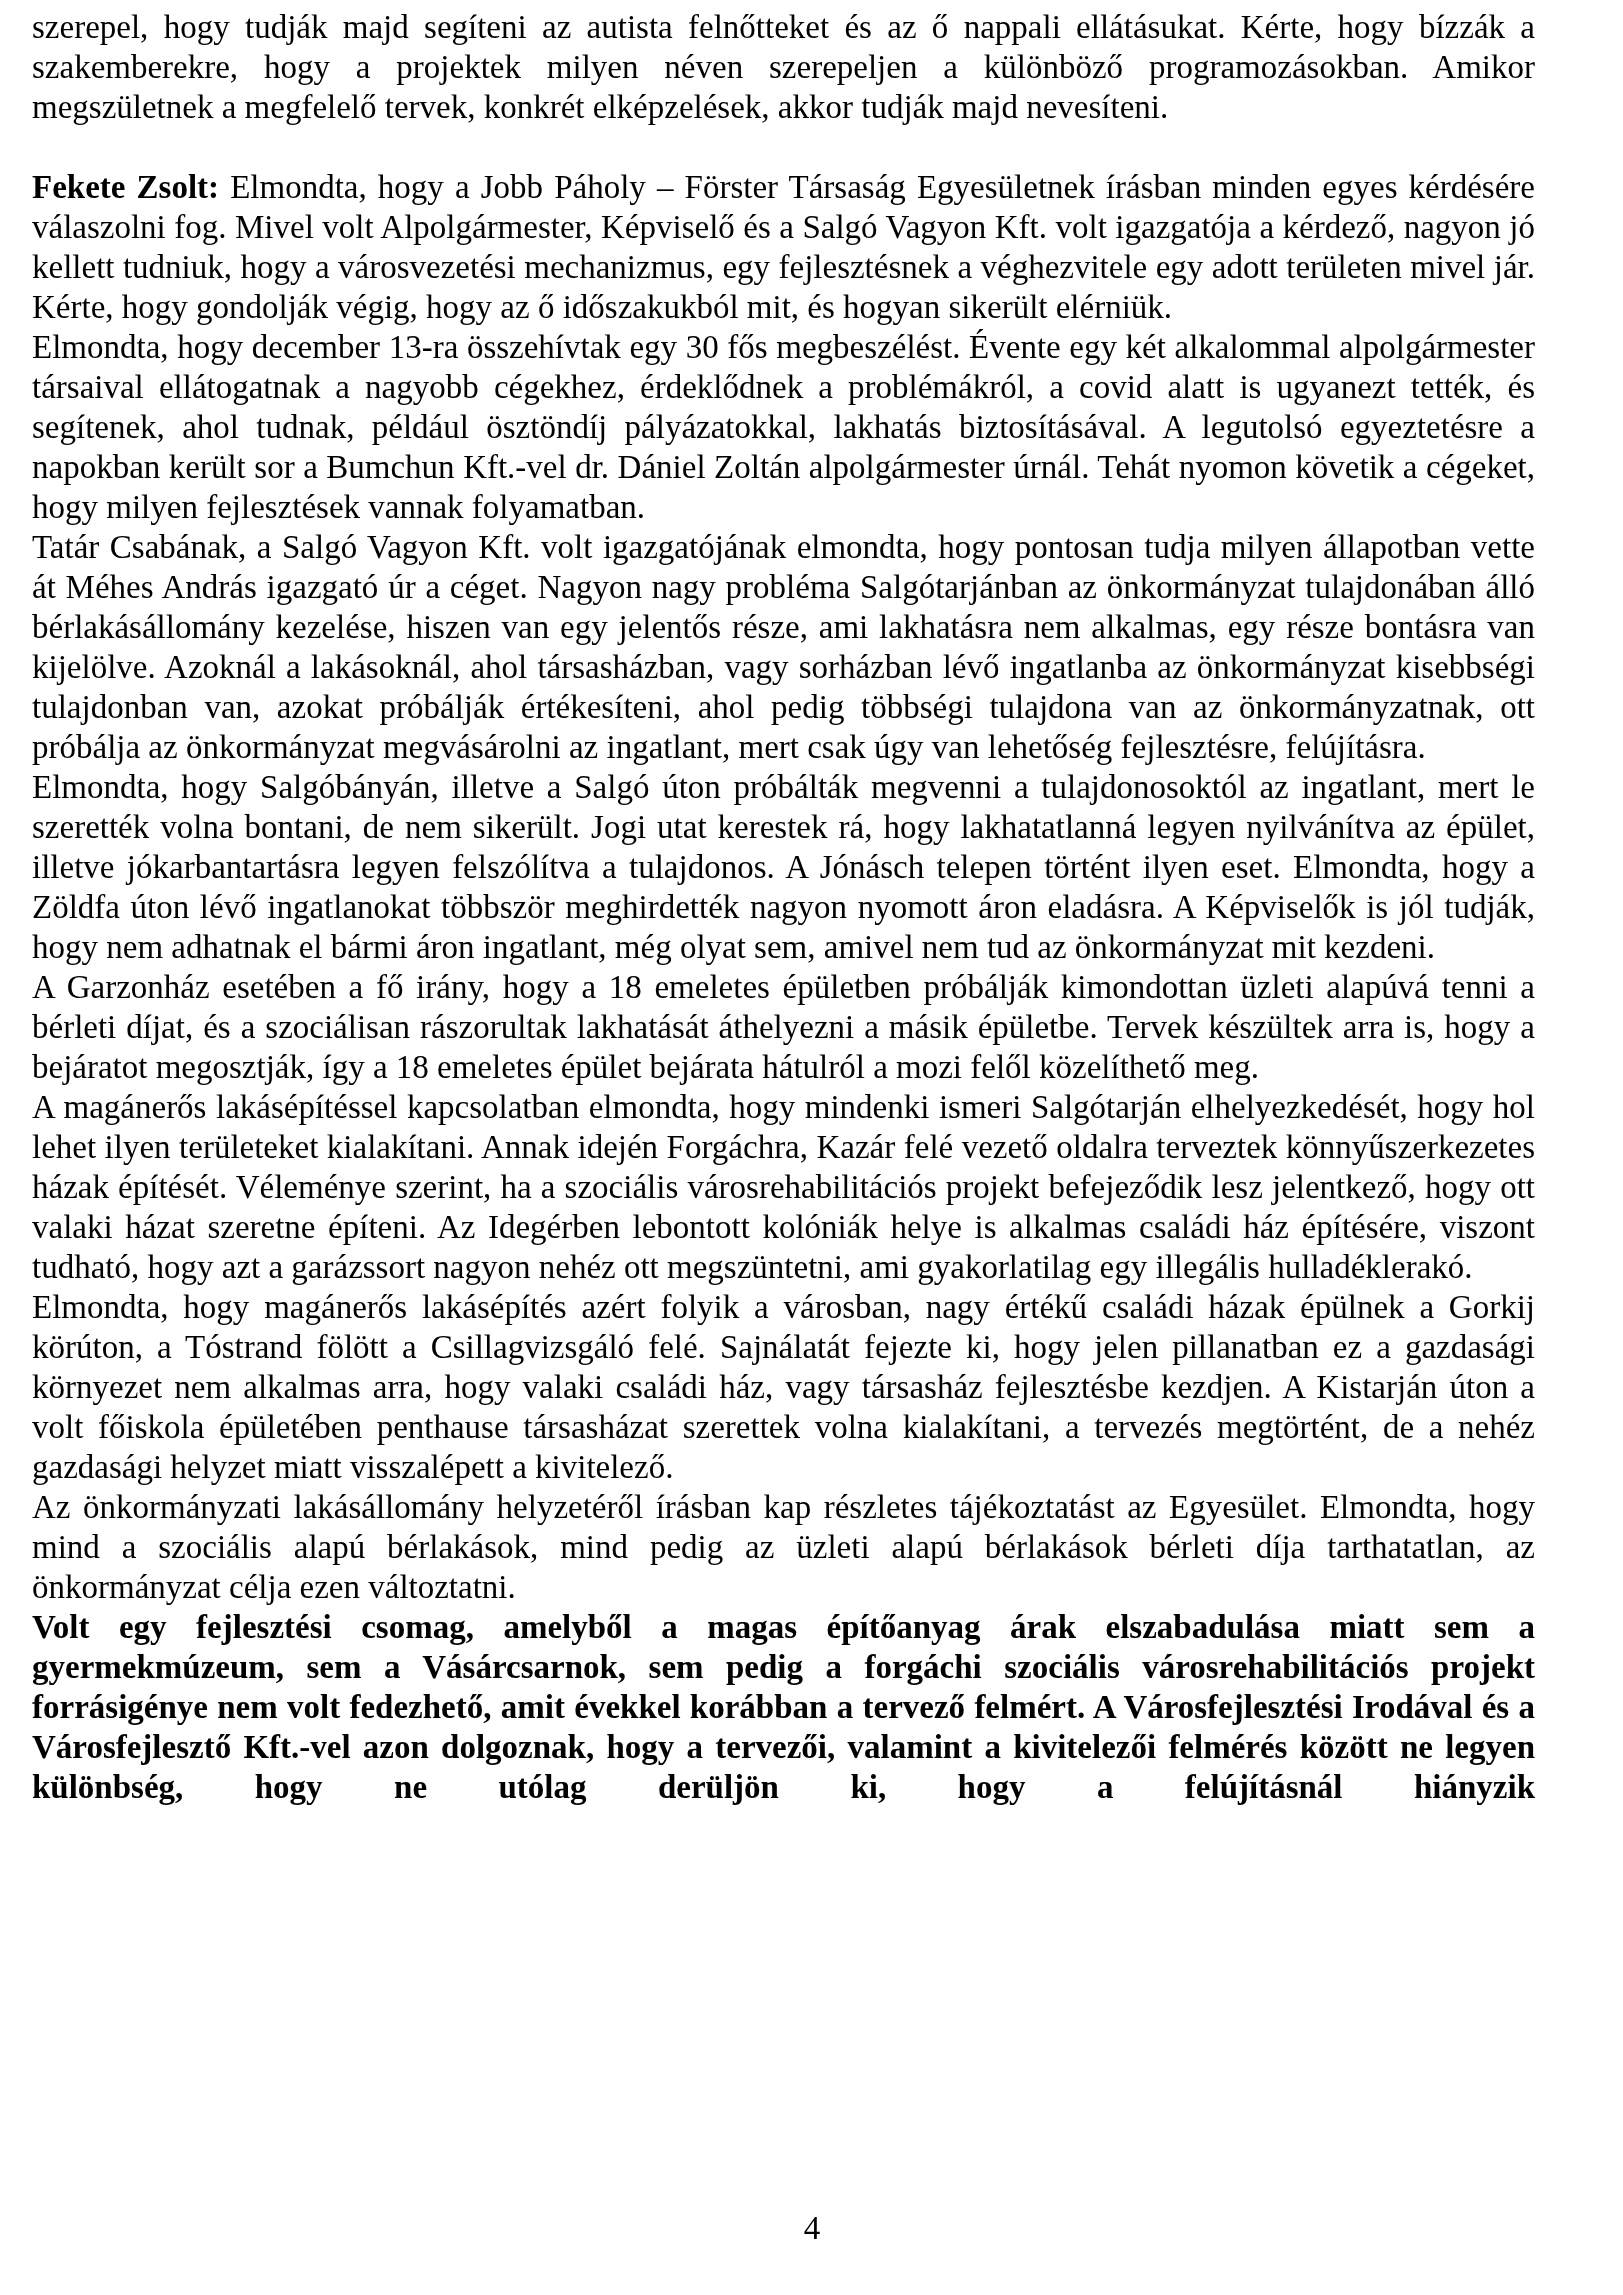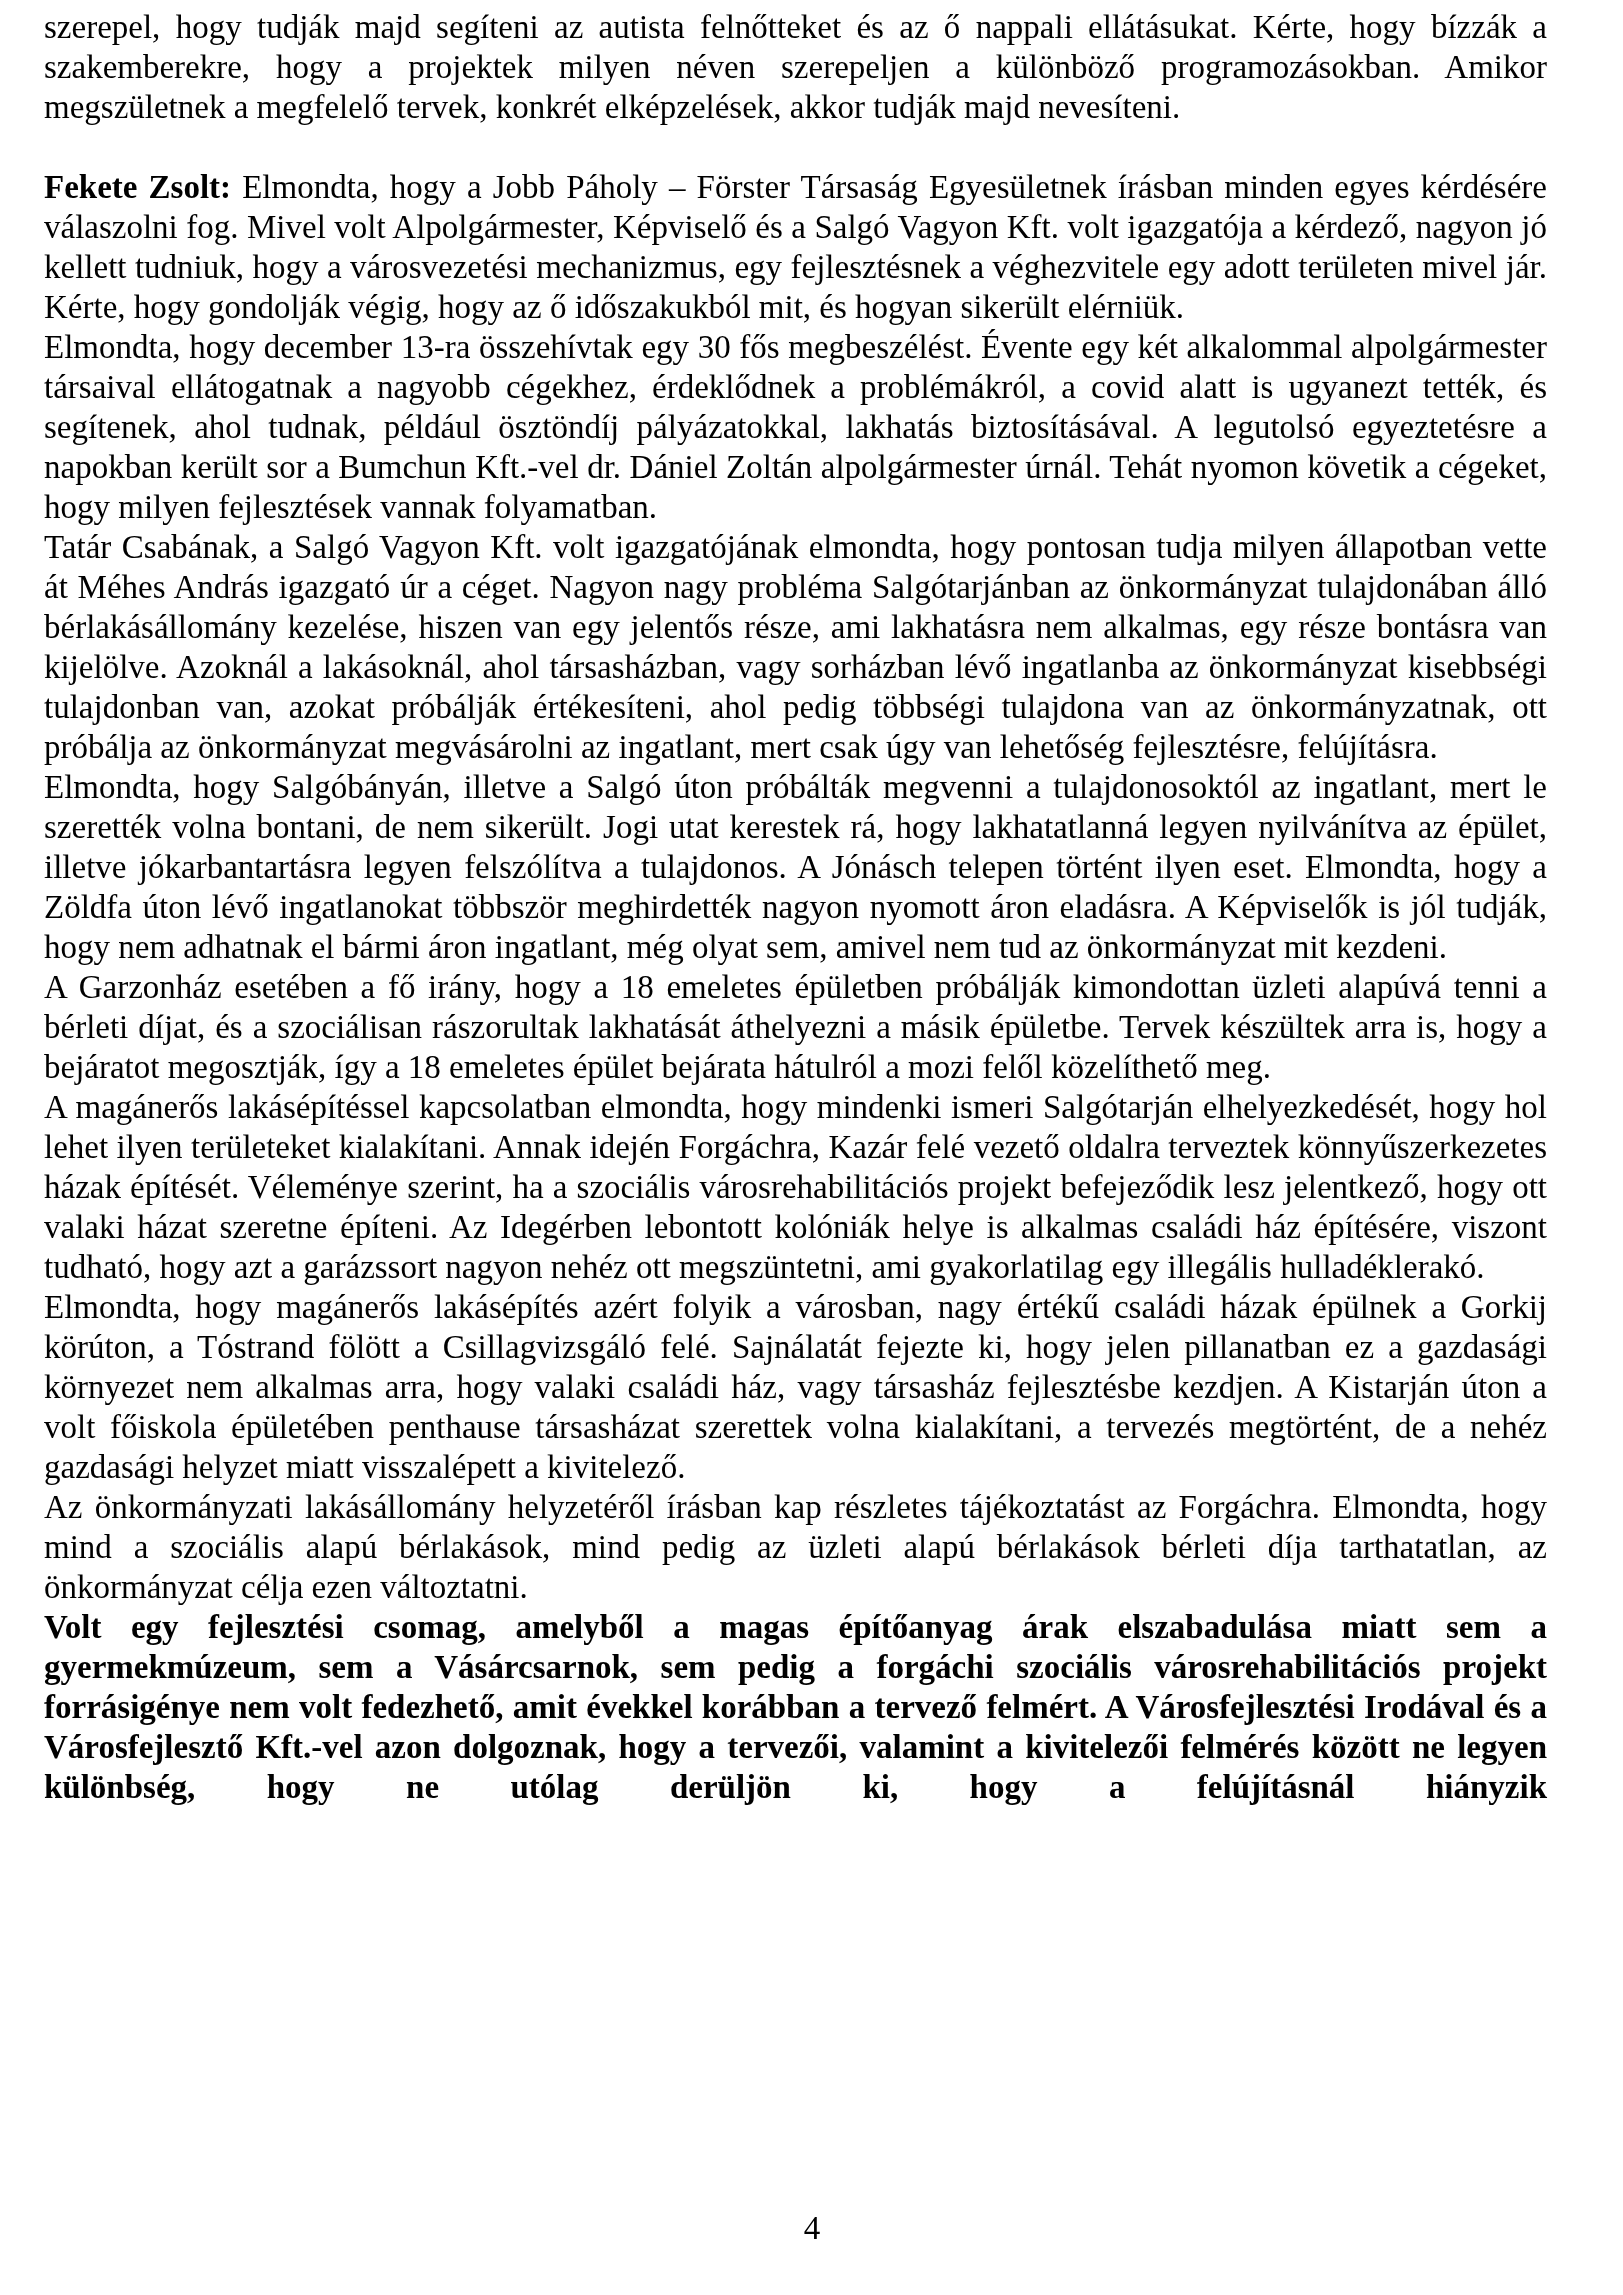"szerepel, hogy tudják majd segíteni" .page { left: 44px -> 32px }
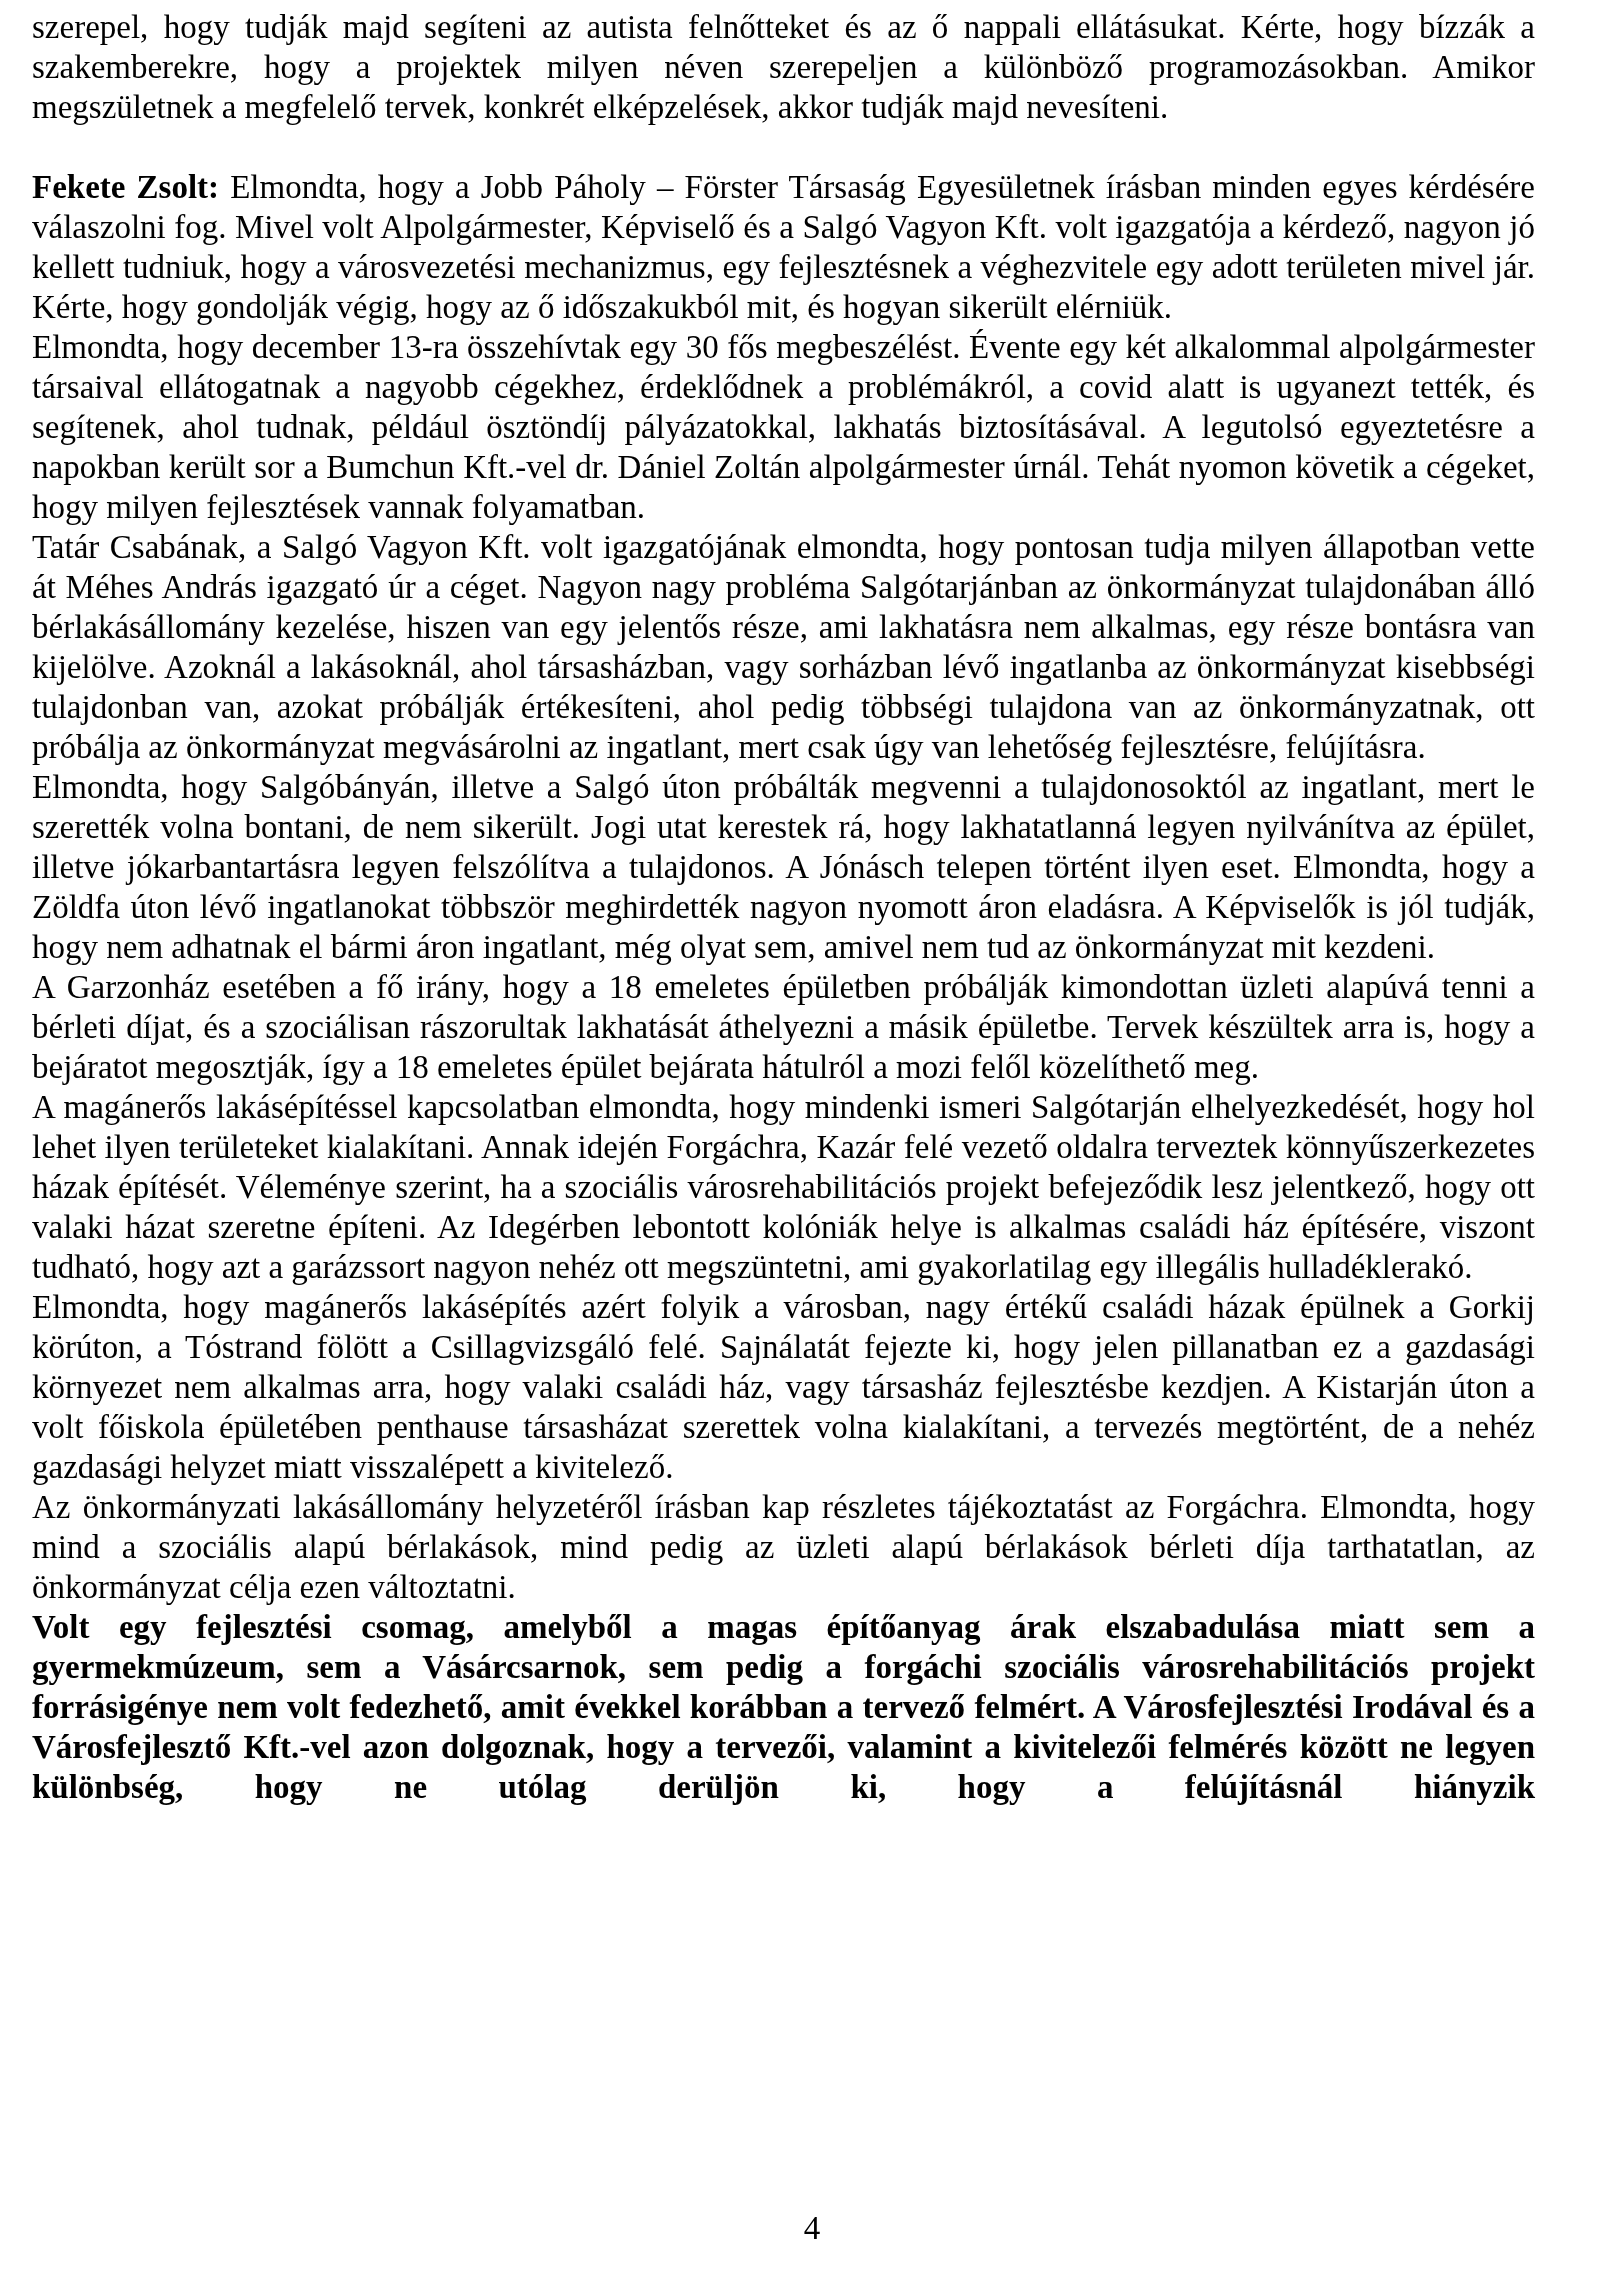"Az önkormányzati lakásállomány" span { text: Forgáchra -> Egyesület }
